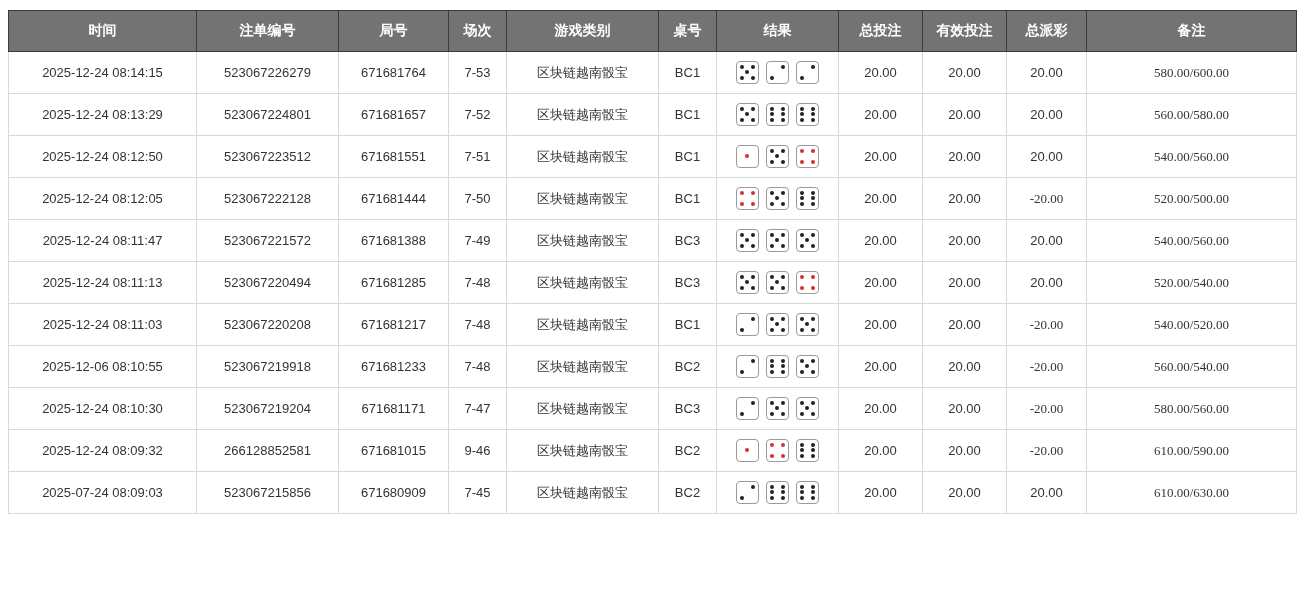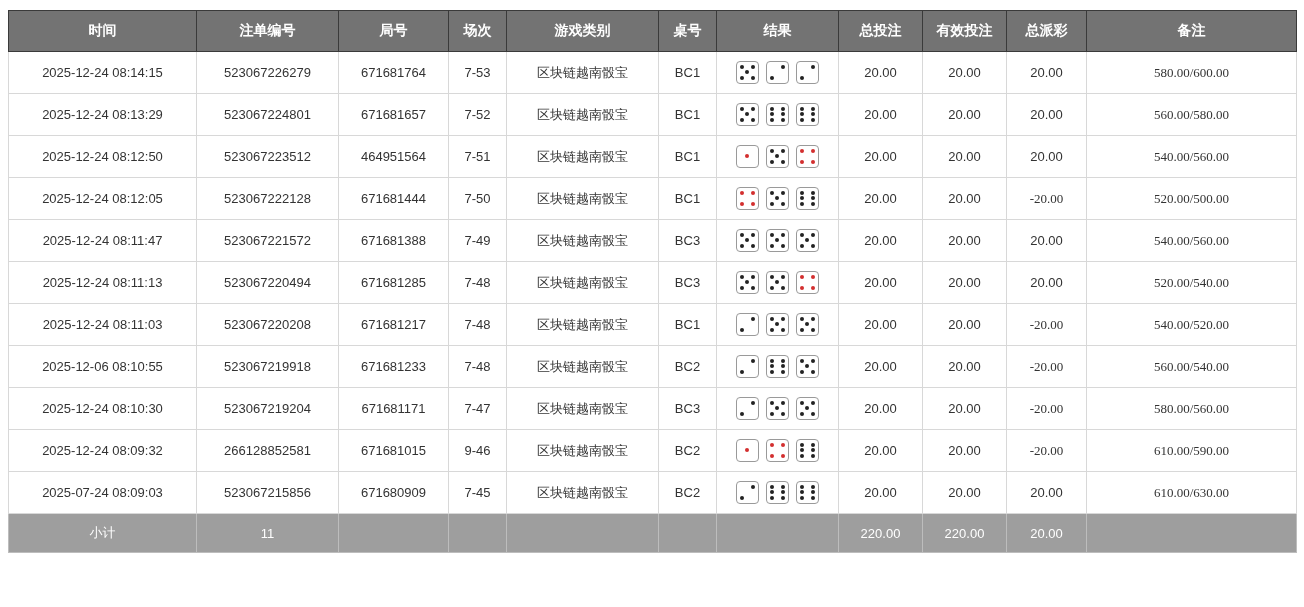"464951564" td { text: 464951564 -> 671681551 }
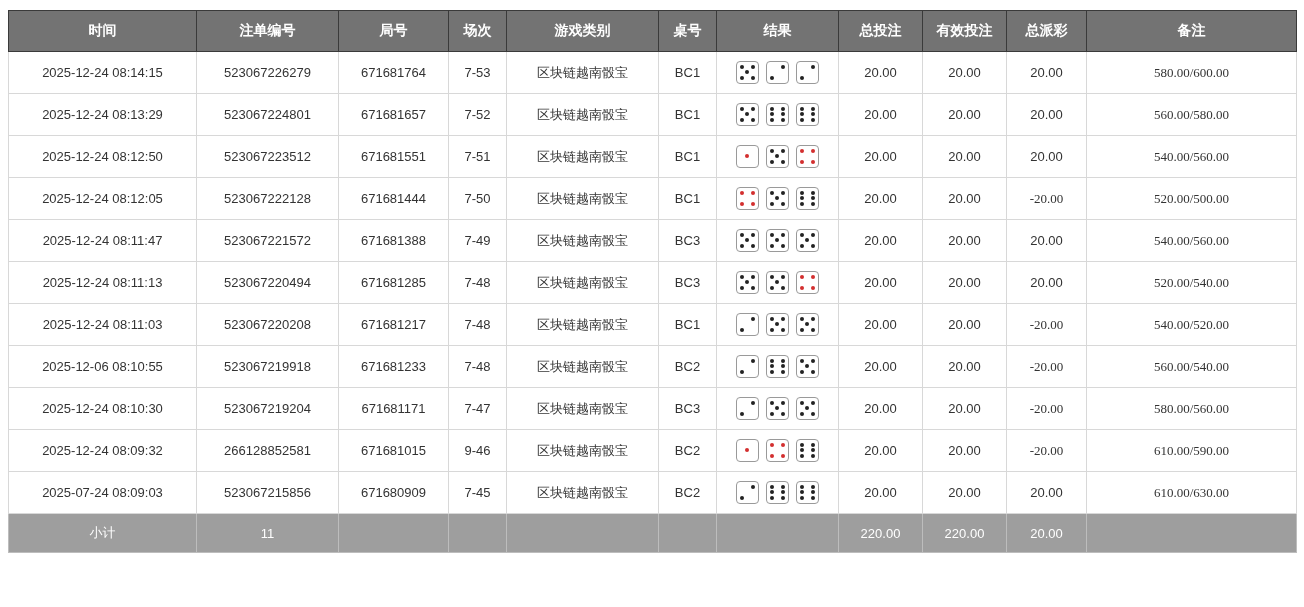"小计" tr.summary { html: <tr> <td>小计</td> <td>11</td> <td></td> <td></td> <td></td> <td></td> <td></td> <td>220.00</td> <td>220.00</td> <td>20.00</td> <td></td> </tr> -> none }
